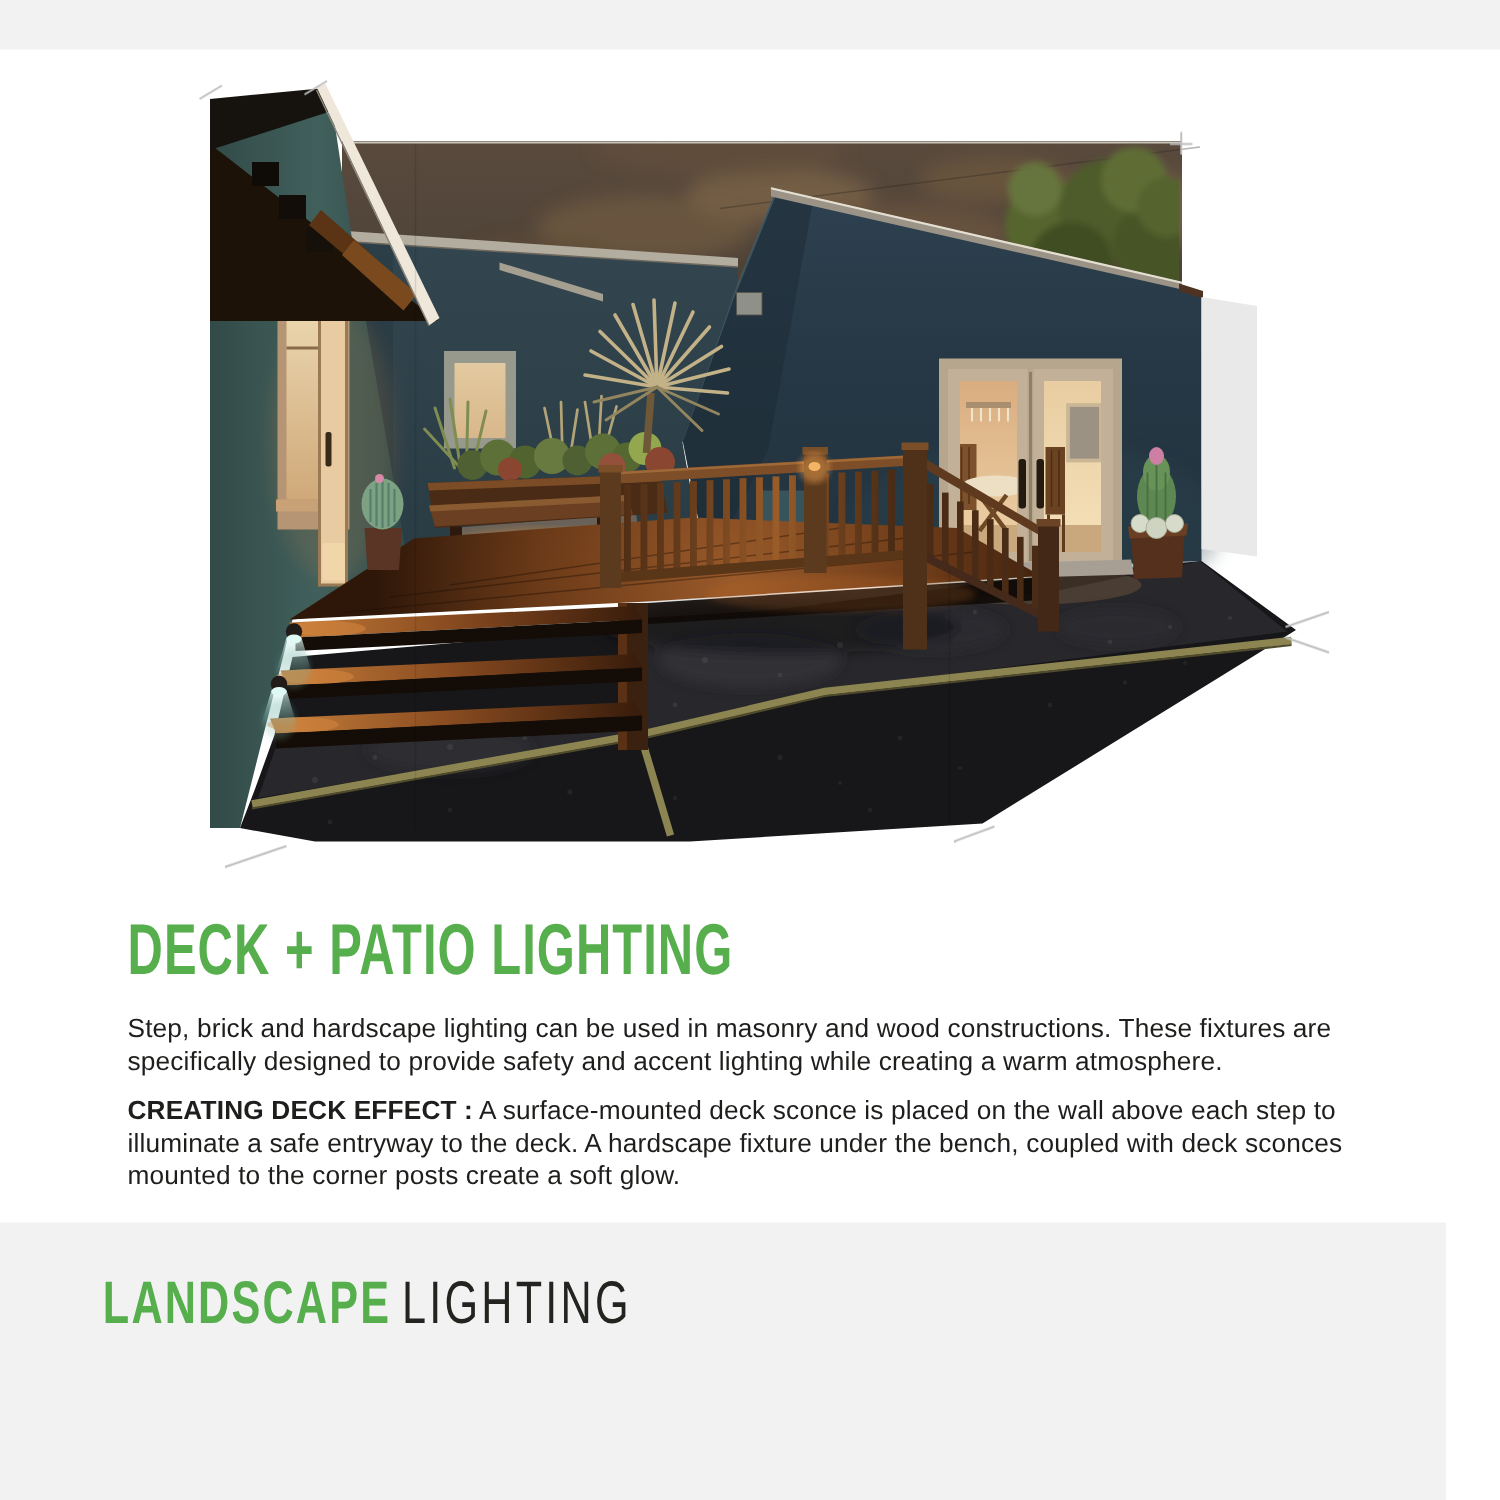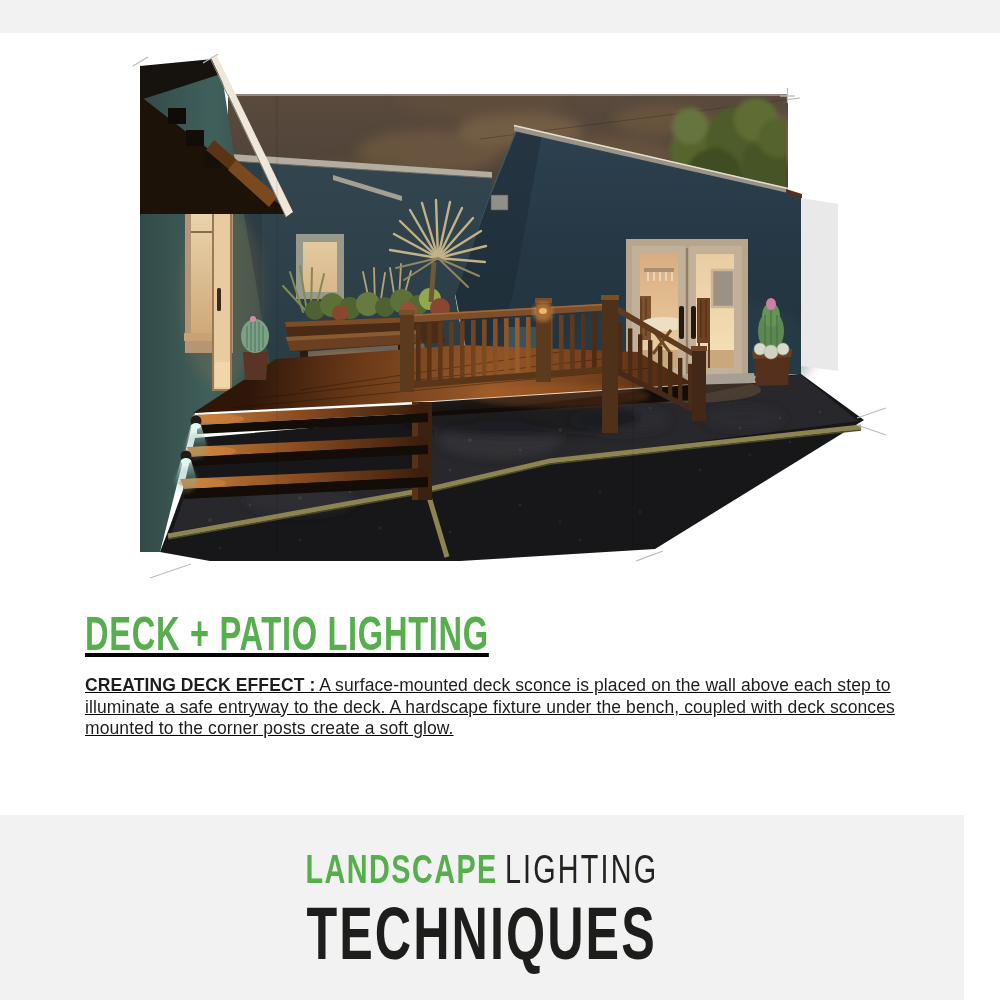"DECK + PATIO LIGHTING" .caption { text-decoration: underline -> none }
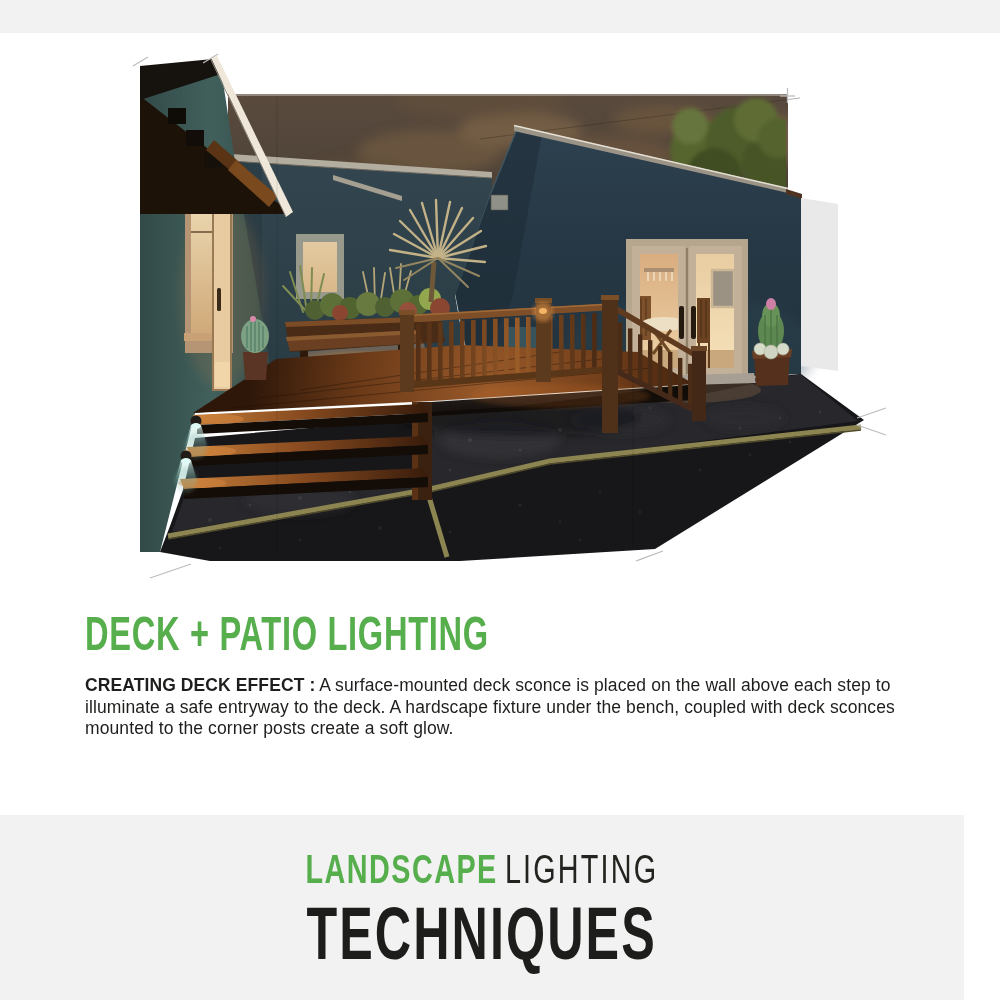"Step, brick and hardscape lighting" p { html: none -> <p>Step, brick and hardscape lighting can be used in masonry and wood constructions. These fixtures are specifically designed to provide safety and accent lighting while creating a warm atmosphere.</p> }
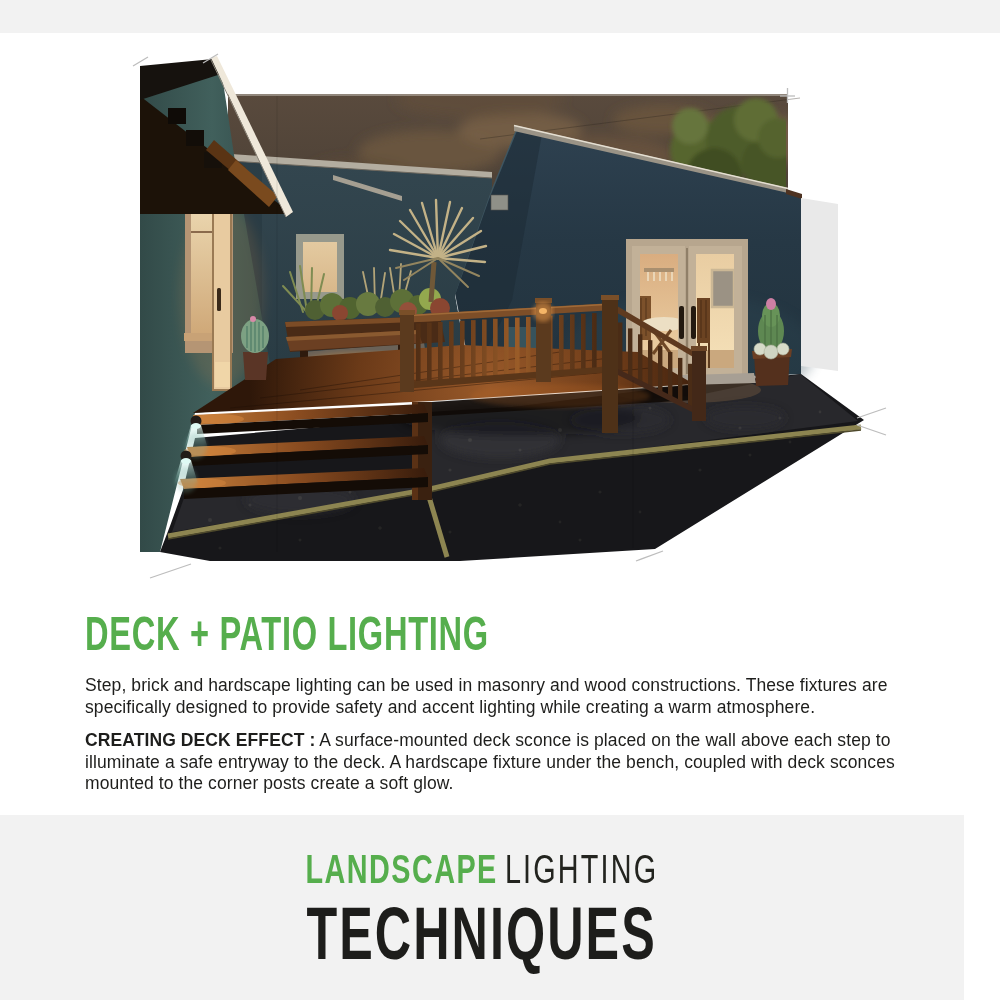"LANDSCAPE LIGHTING" .footer { text-align: center -> none }
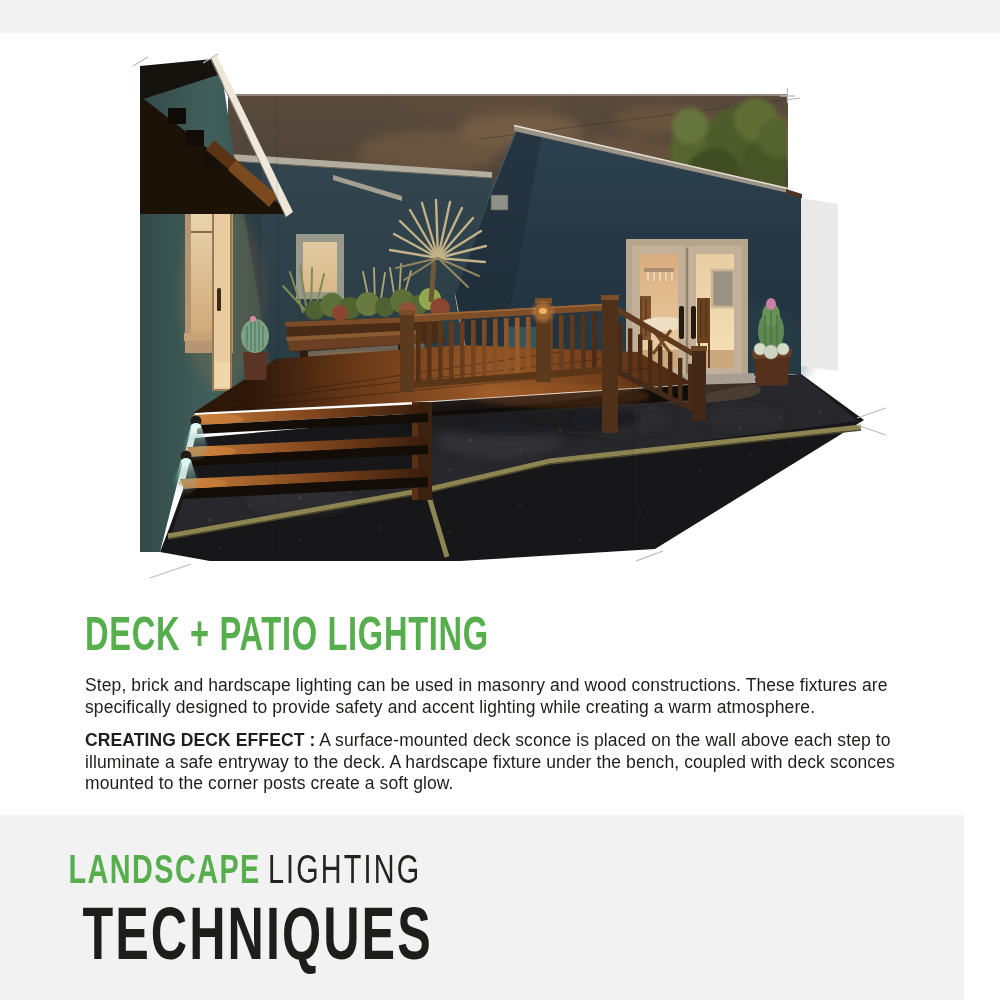"TECHNIQUES" div.brand-title { html: <div> <span>TECHNIQUES</span> </div> -> none }
